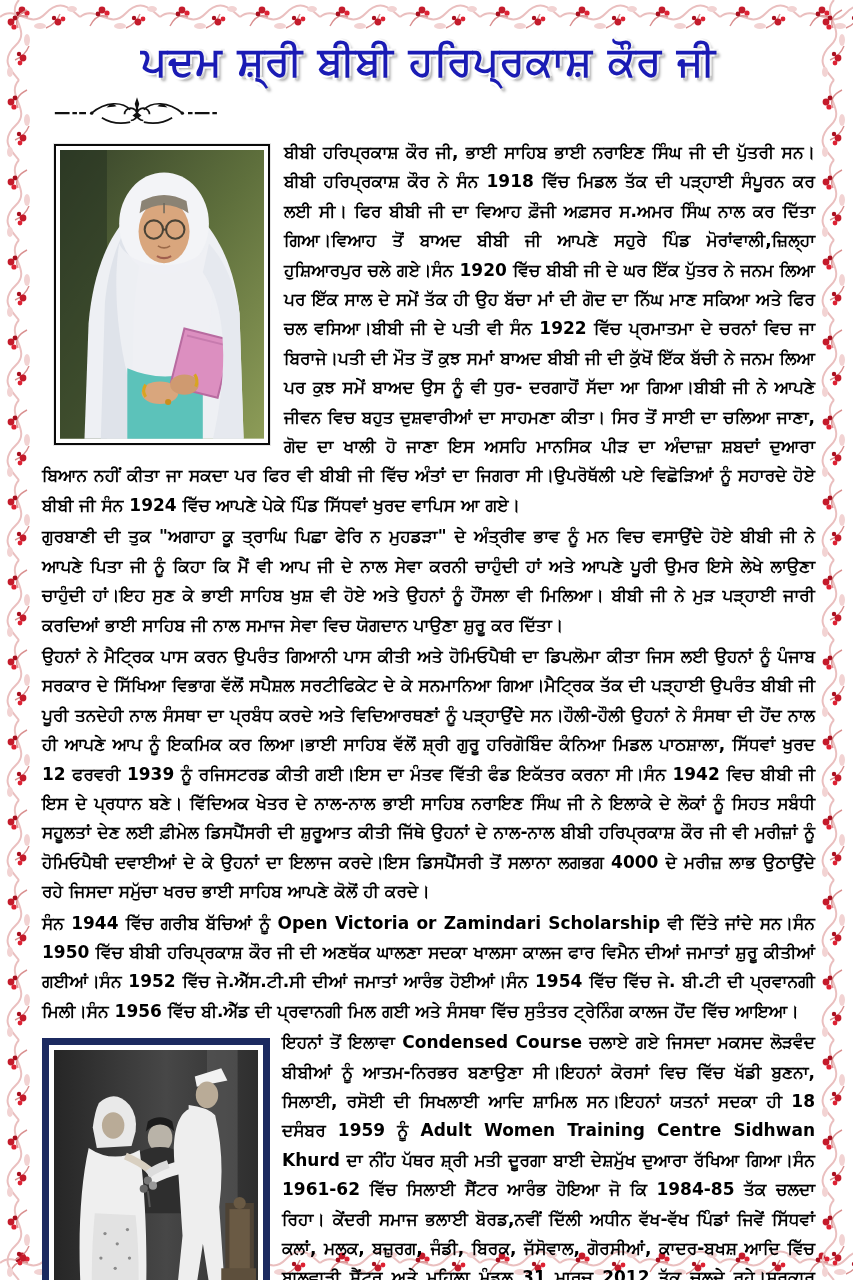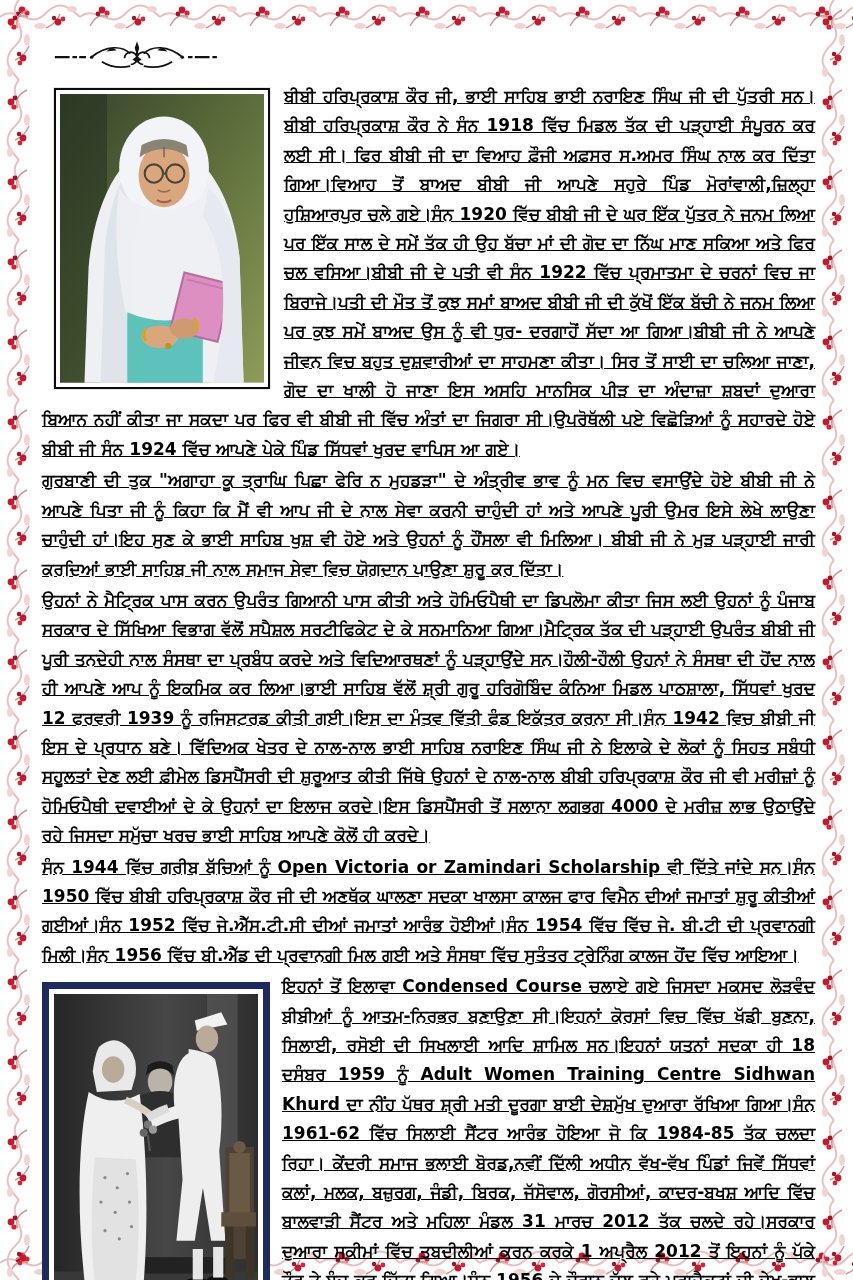"ਪਦਮ ਸ਼੍ਰੀ ਬੀਬੀ ਹਰਿਪ੍ਰਕਾਸ਼ ਕੌਰ" h1.page-title { html: none -> <h1>ਪਦਮ ਸ਼੍ਰੀ ਬੀਬੀ ਹਰਿਪ੍ਰਕਾਸ਼ ਕੌਰ ਜੀ</h1> }
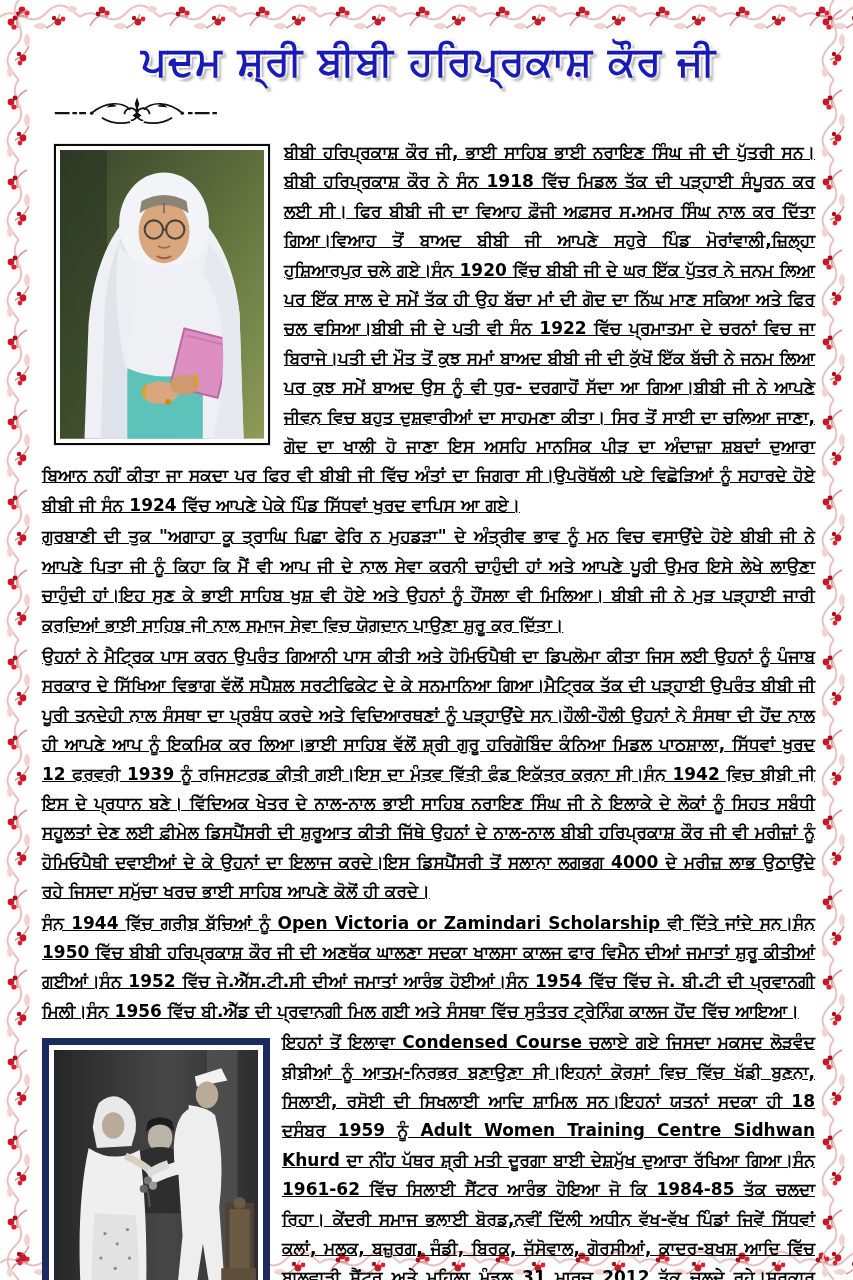"ਬੀਬੀ ਹਰਿਪ੍ਰਕਾਸ਼ ਕੌਰ ਜੀ, ਭਾਈ" article.bio p { text-decoration: underline -> none }
